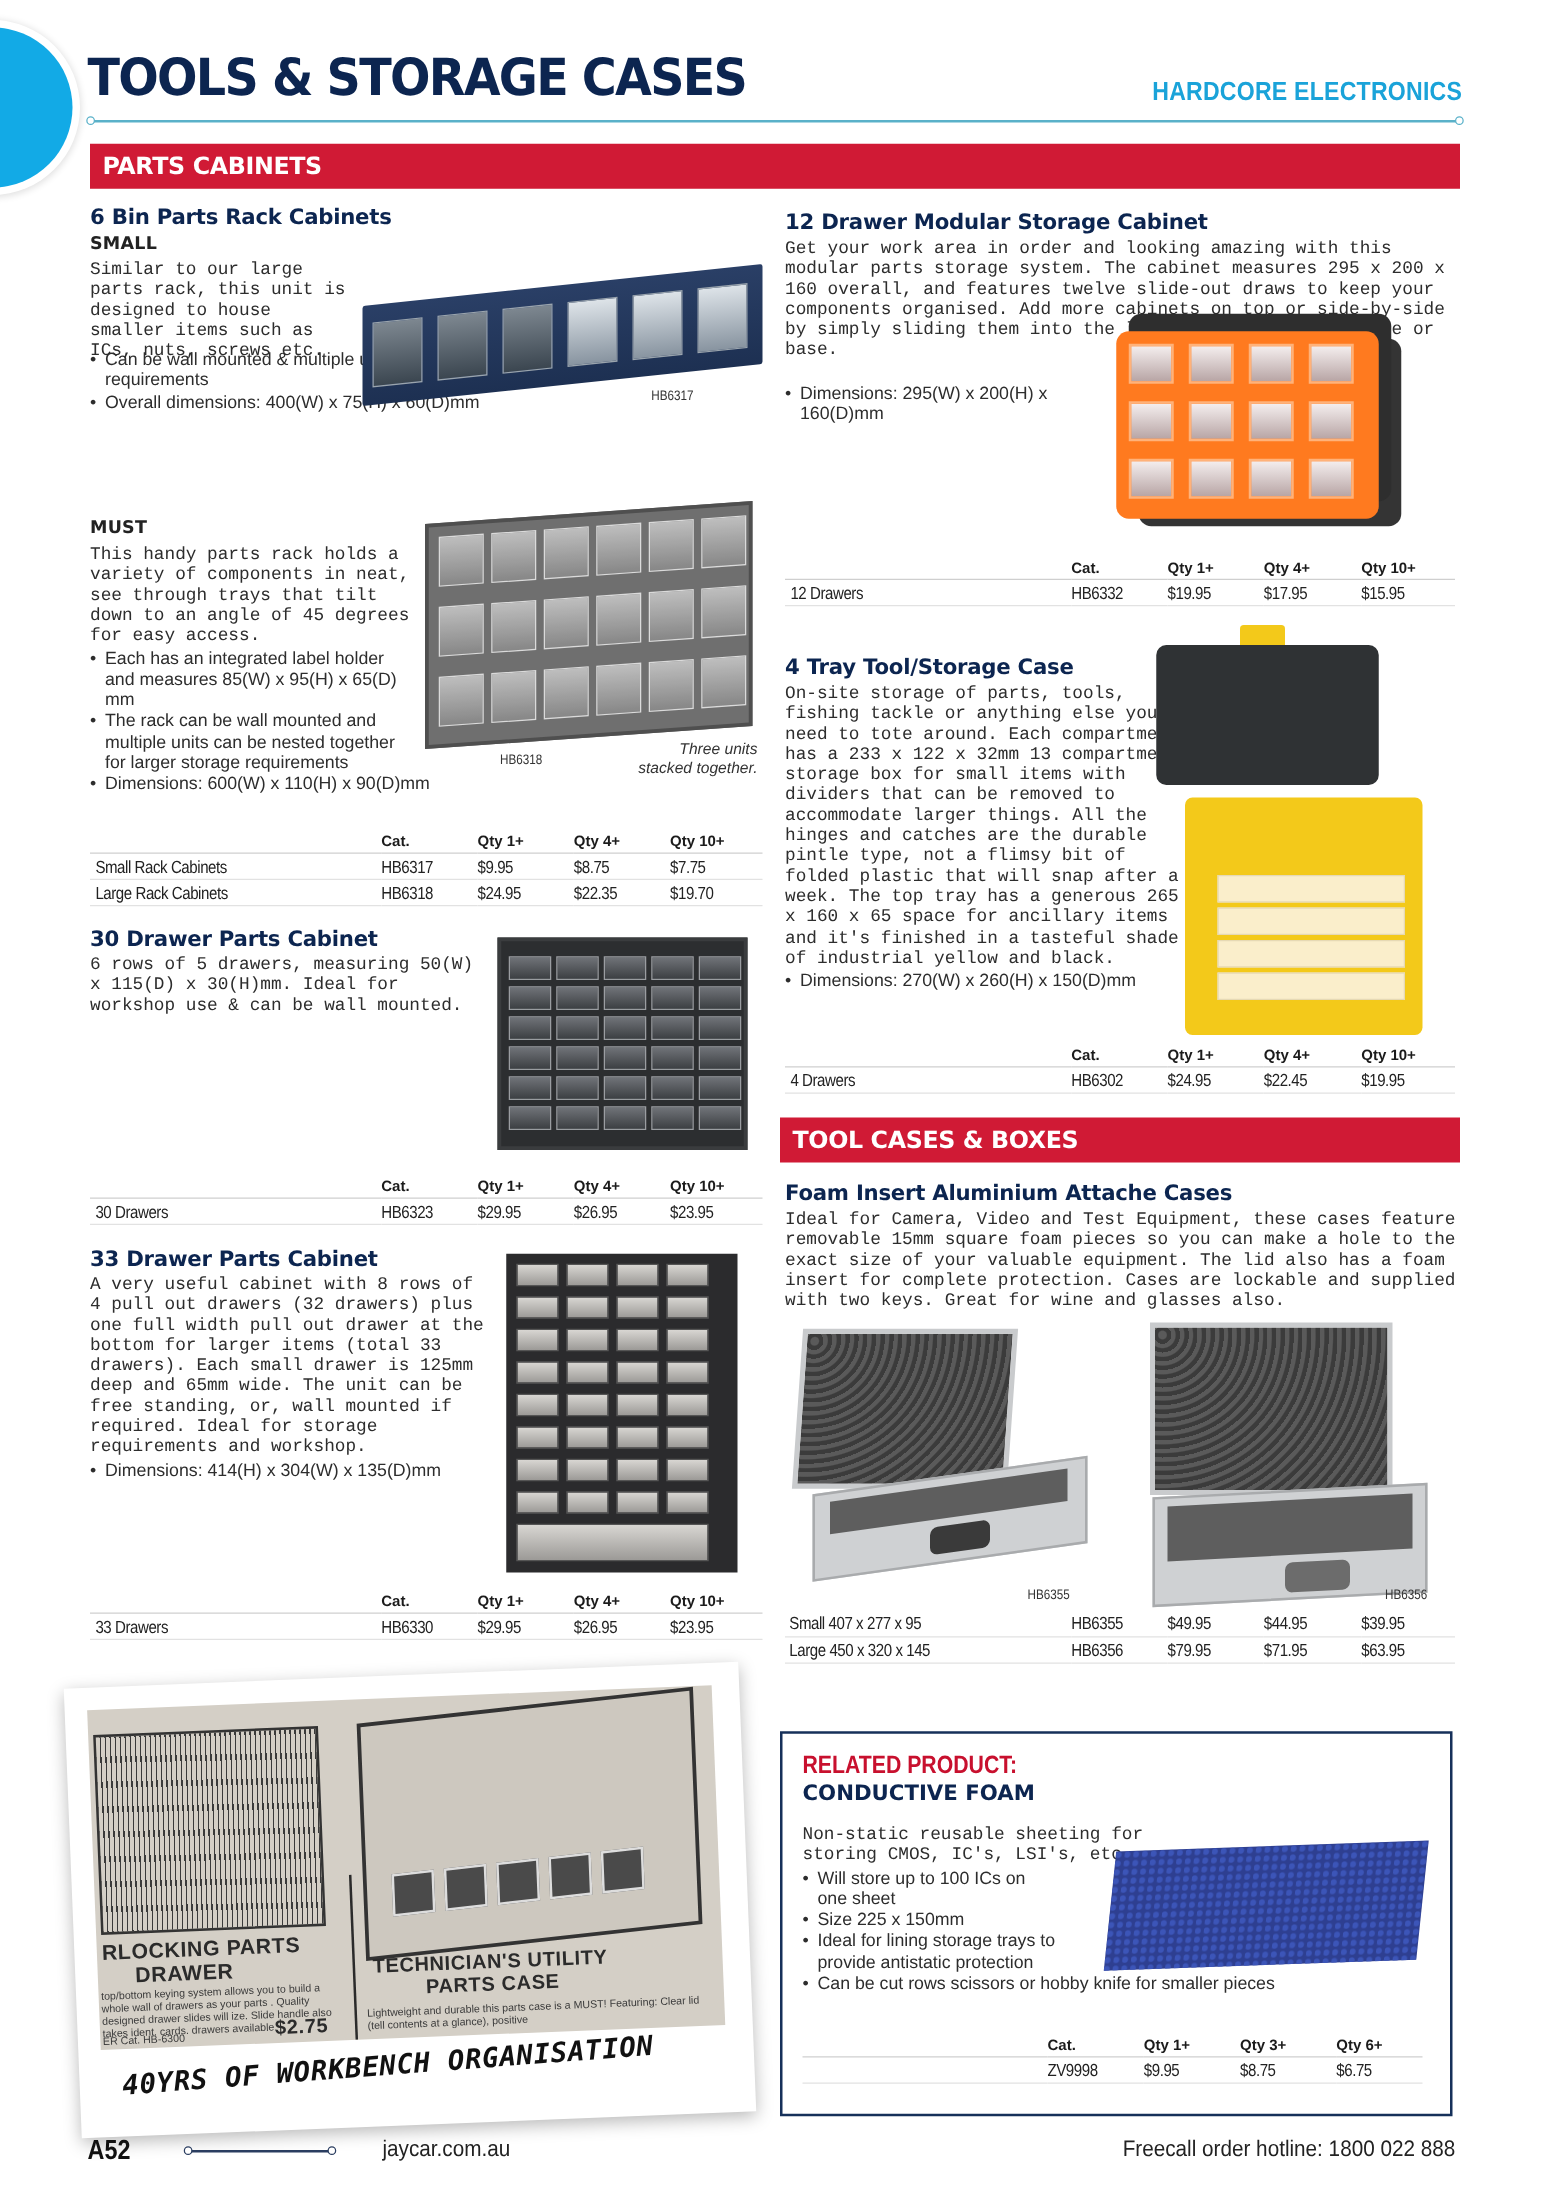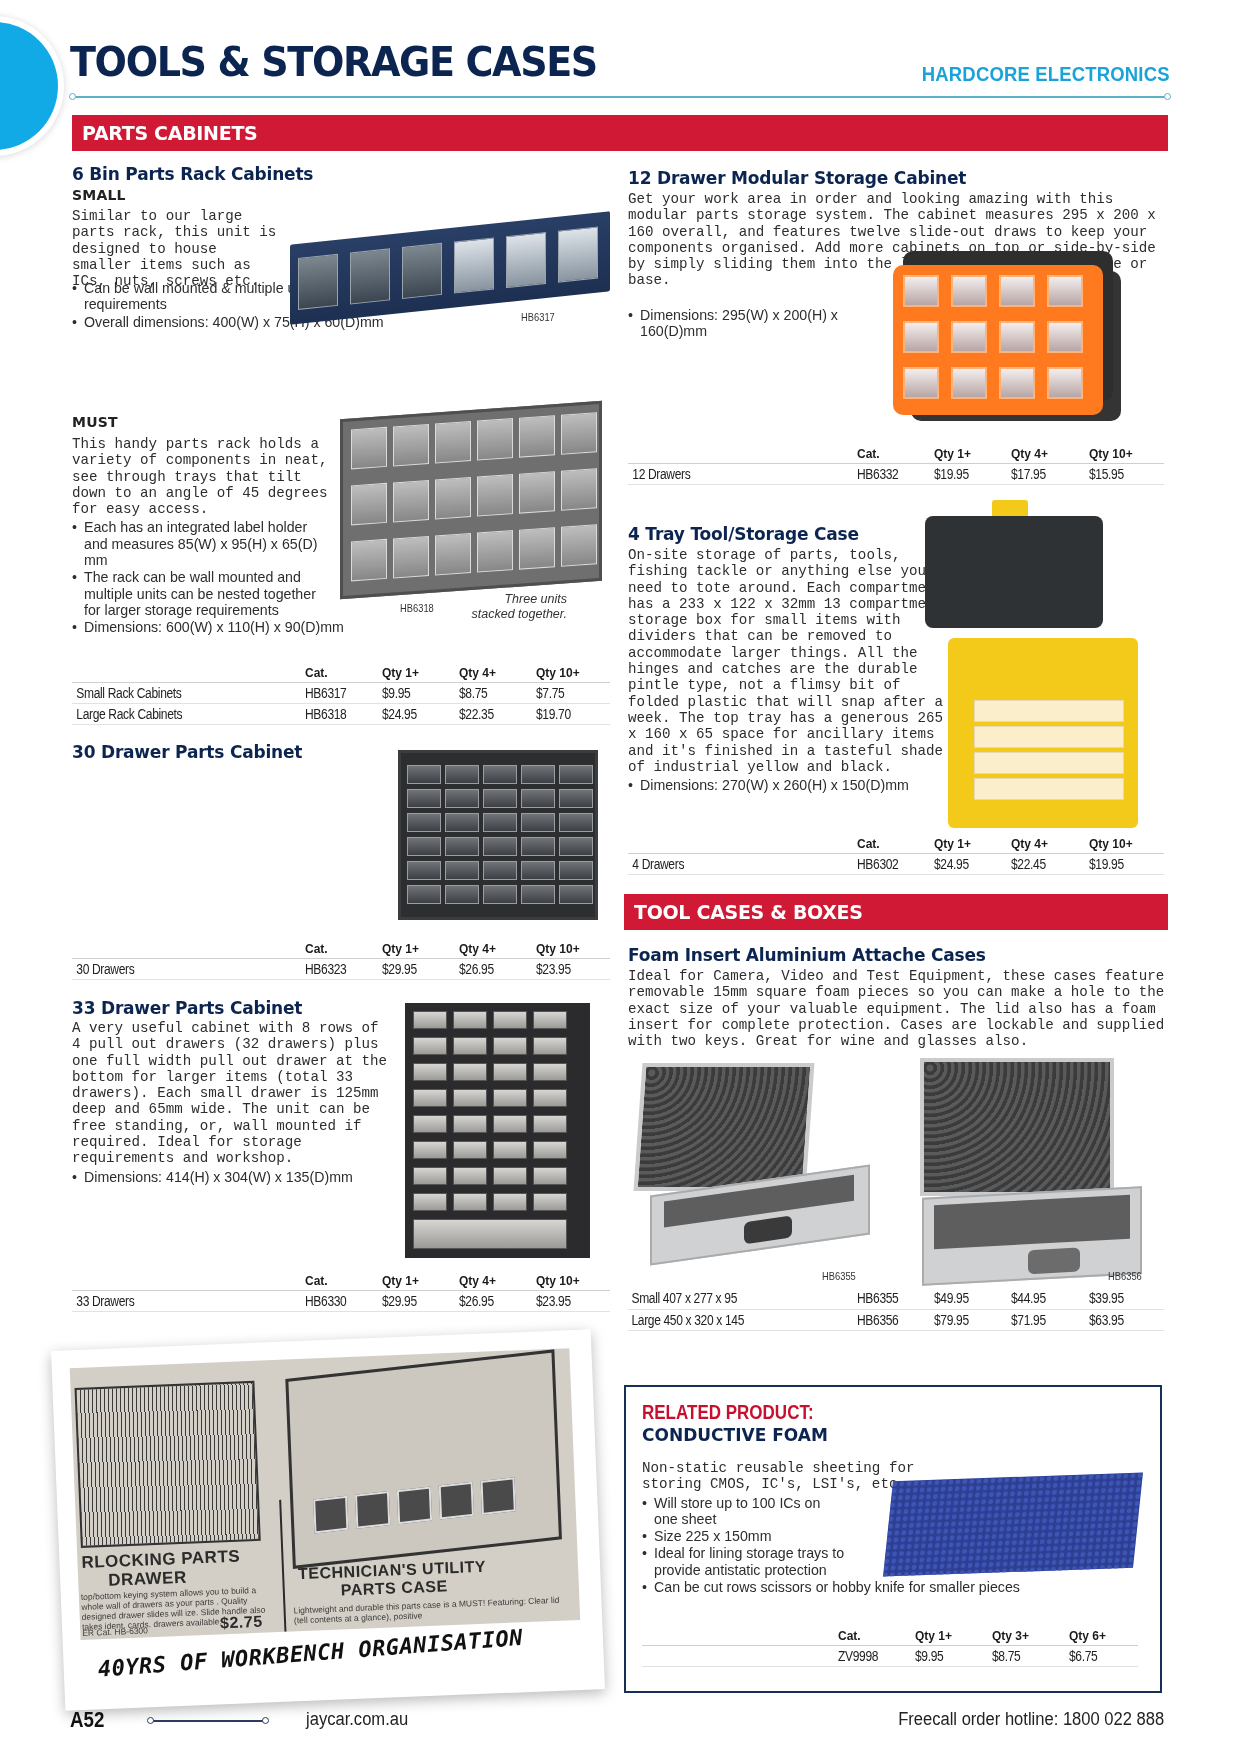"Three units" div.caption { left: 447px -> 486px }
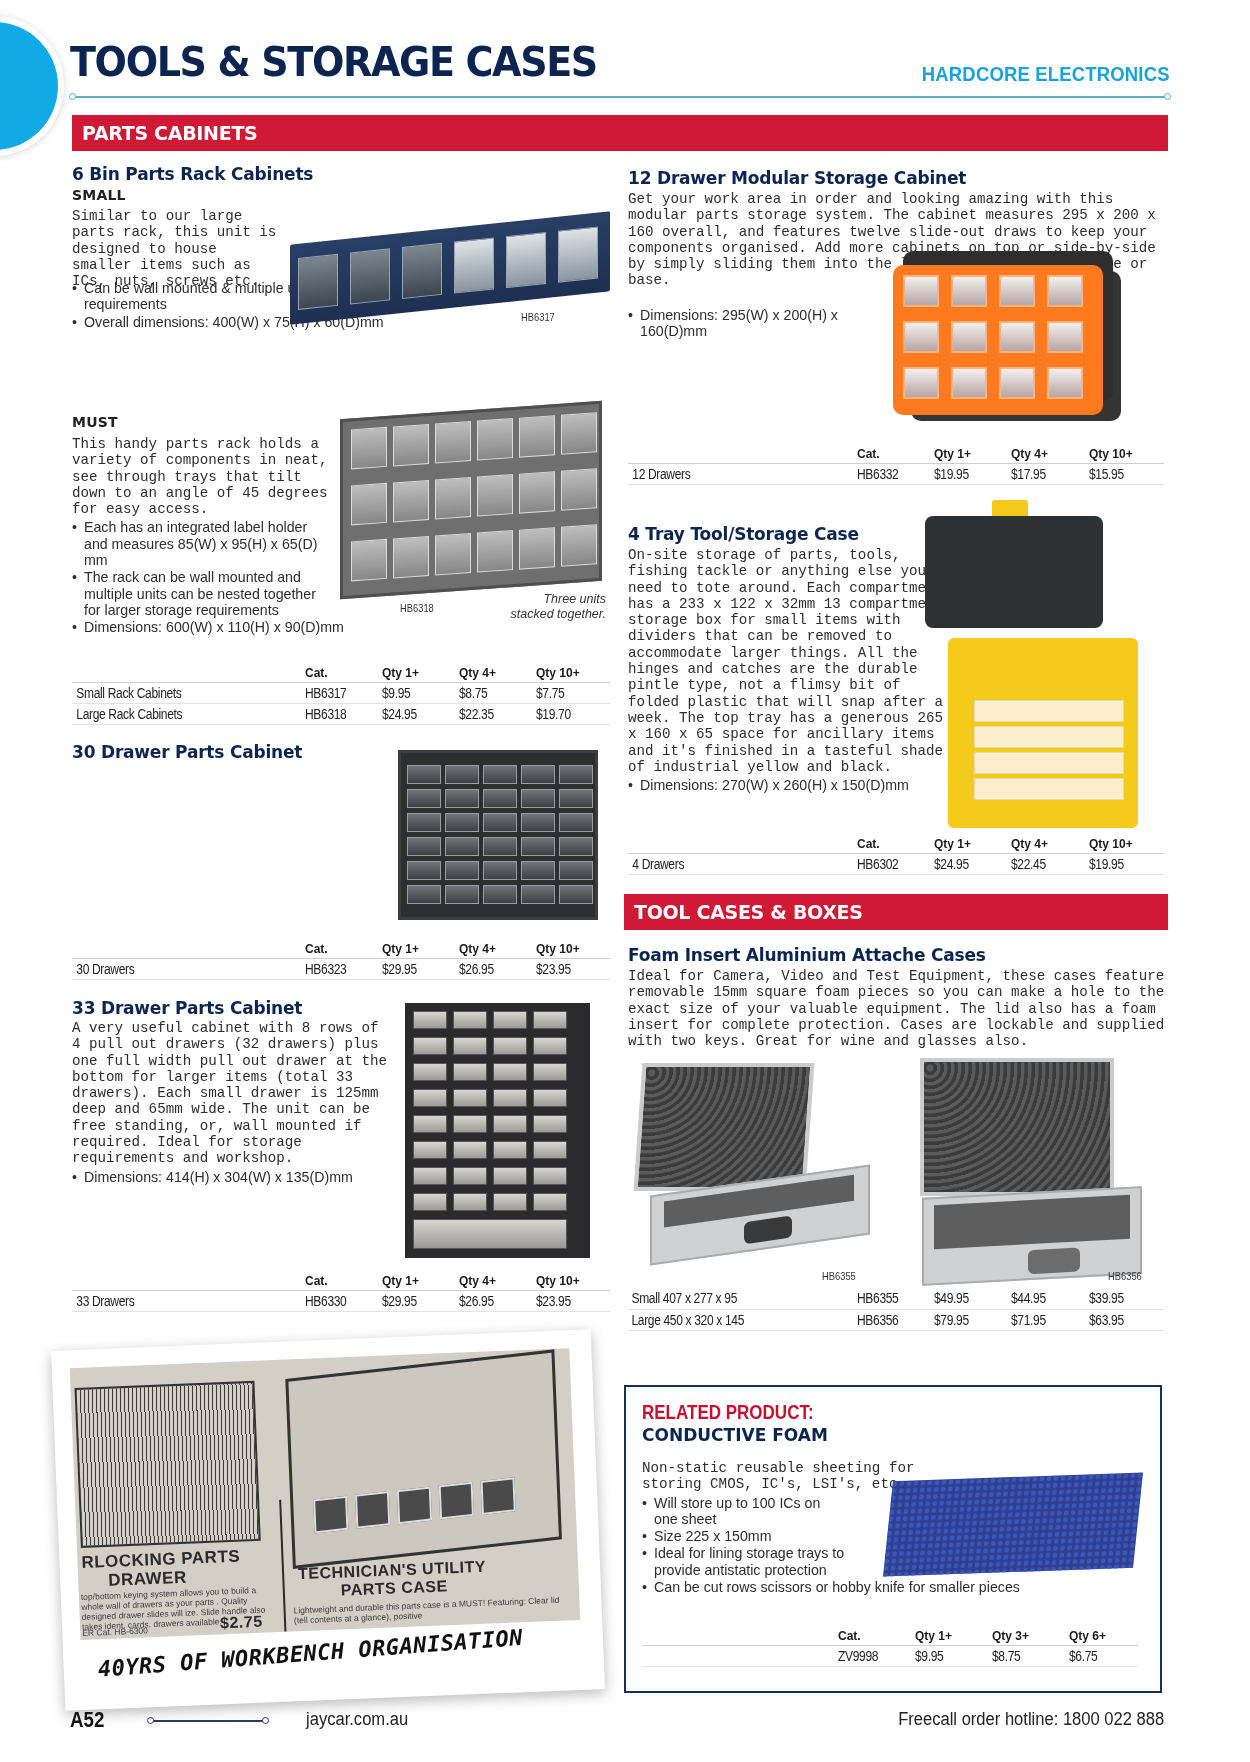"6 rows of 5 drawers," p { html: none -> <p>6 rows of 5 drawers, measuring 50(W) x 115(D) x 30(H)mm. Ideal for workshop use &amp; can be wall mounted.</p> }
